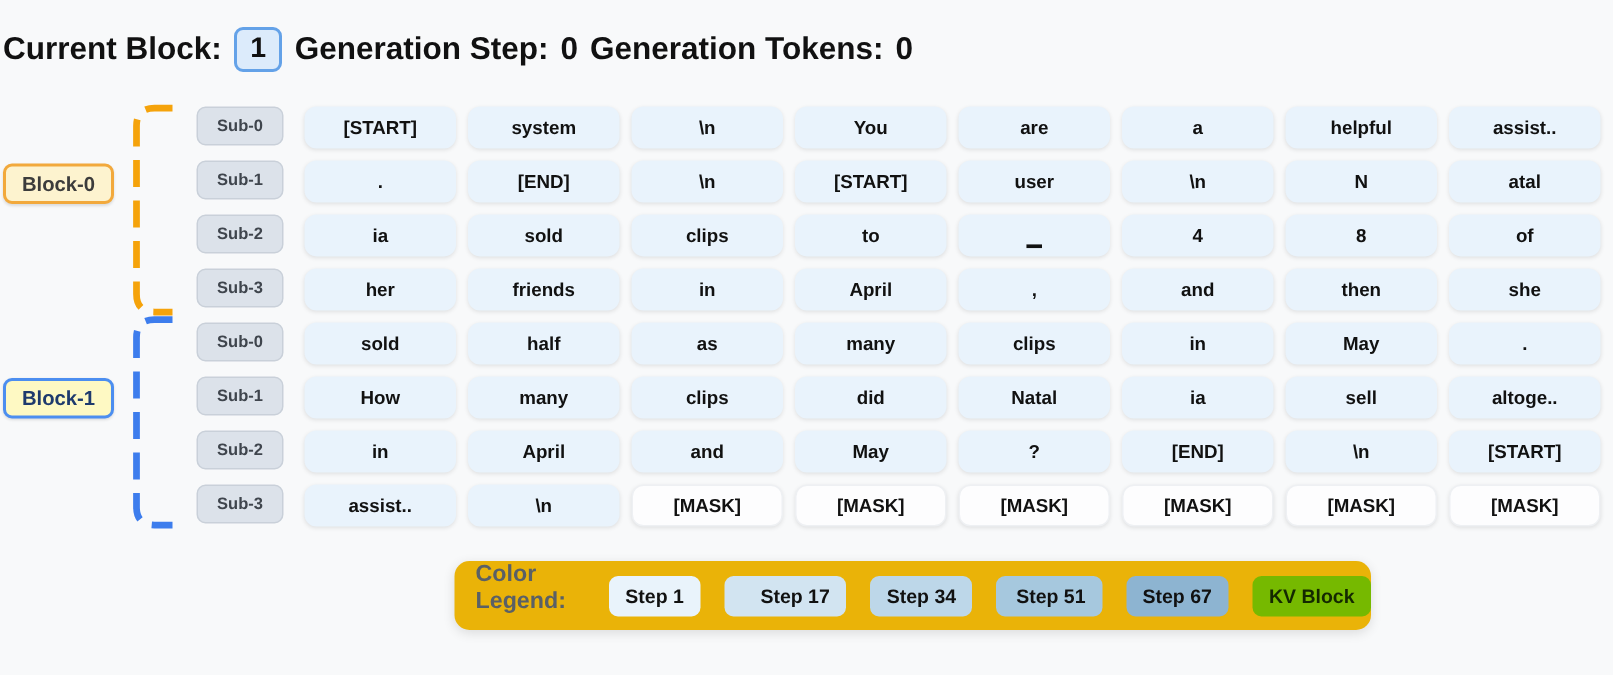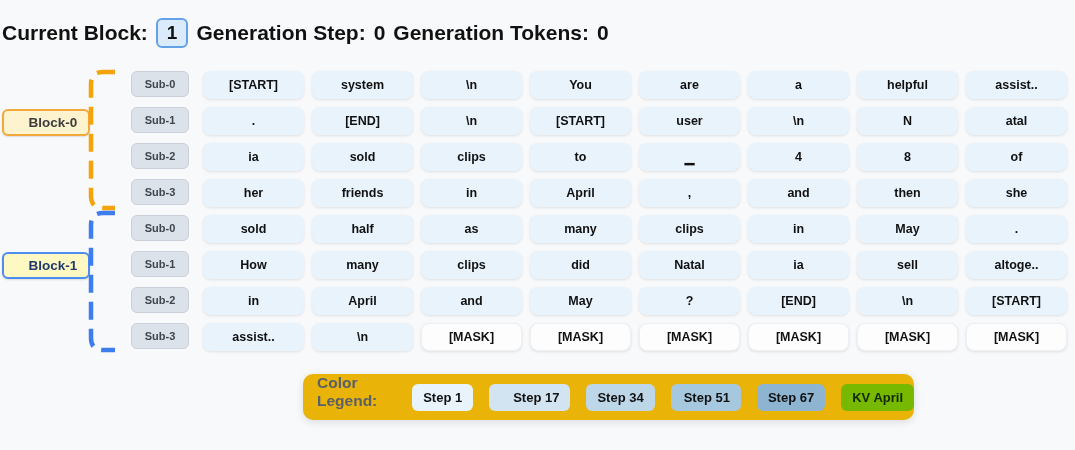"Block-0" .block-label { padding-left: 14px -> none }
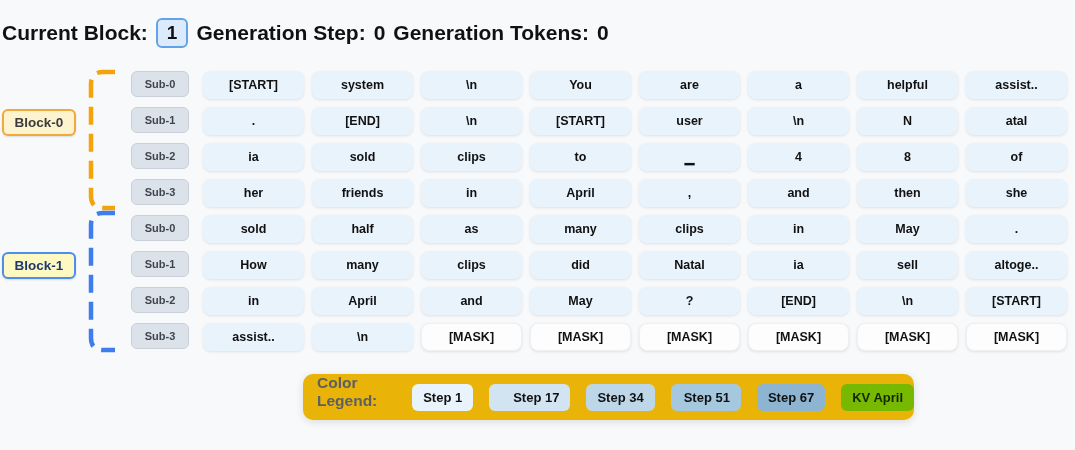"KV April" span.chip { text: April -> Block }
